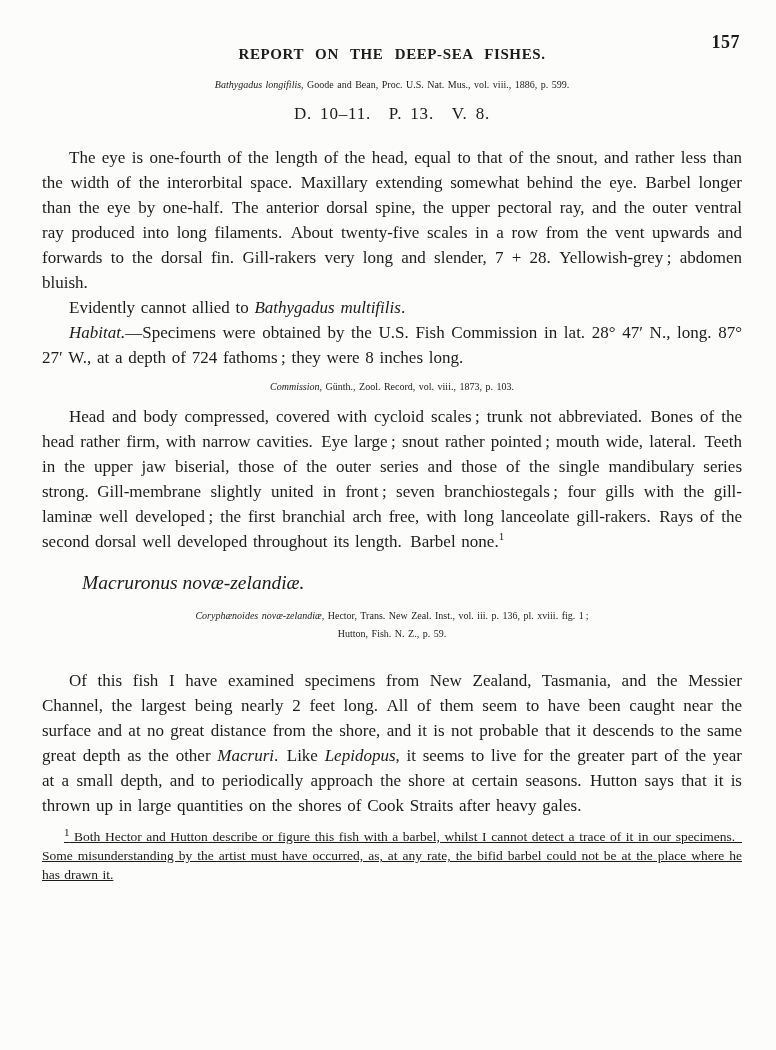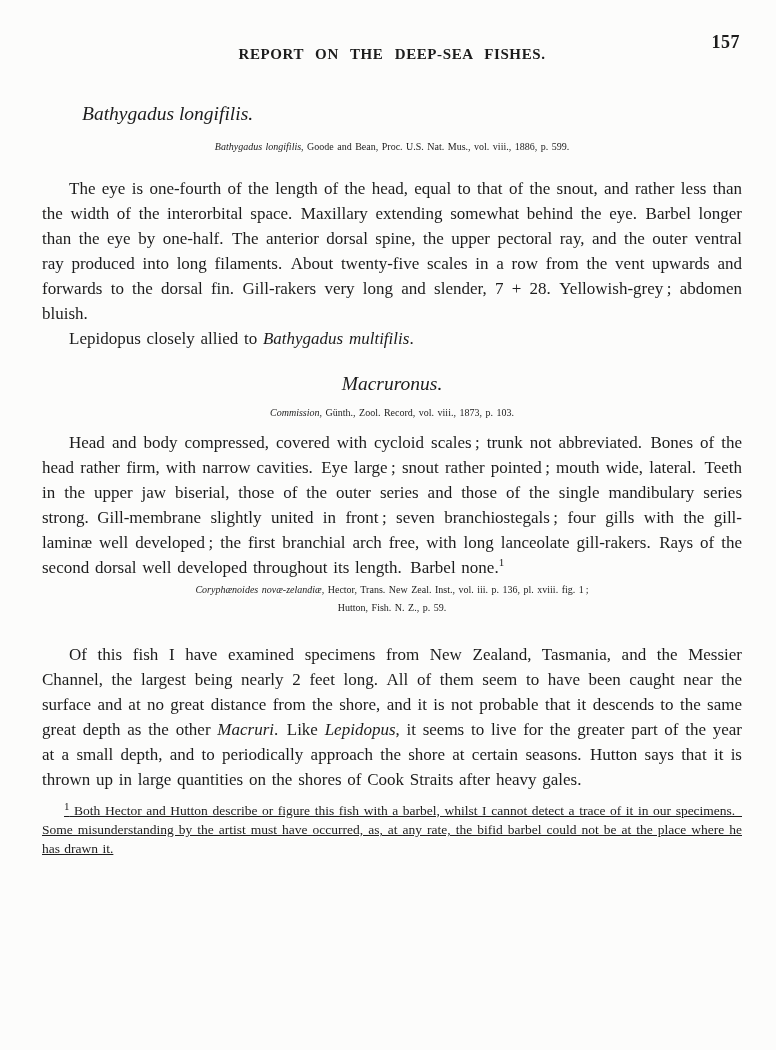"Bathygadus longifilis." div.blk { html: <div><span>Bathygadus longifilis.</span></div> -> none }
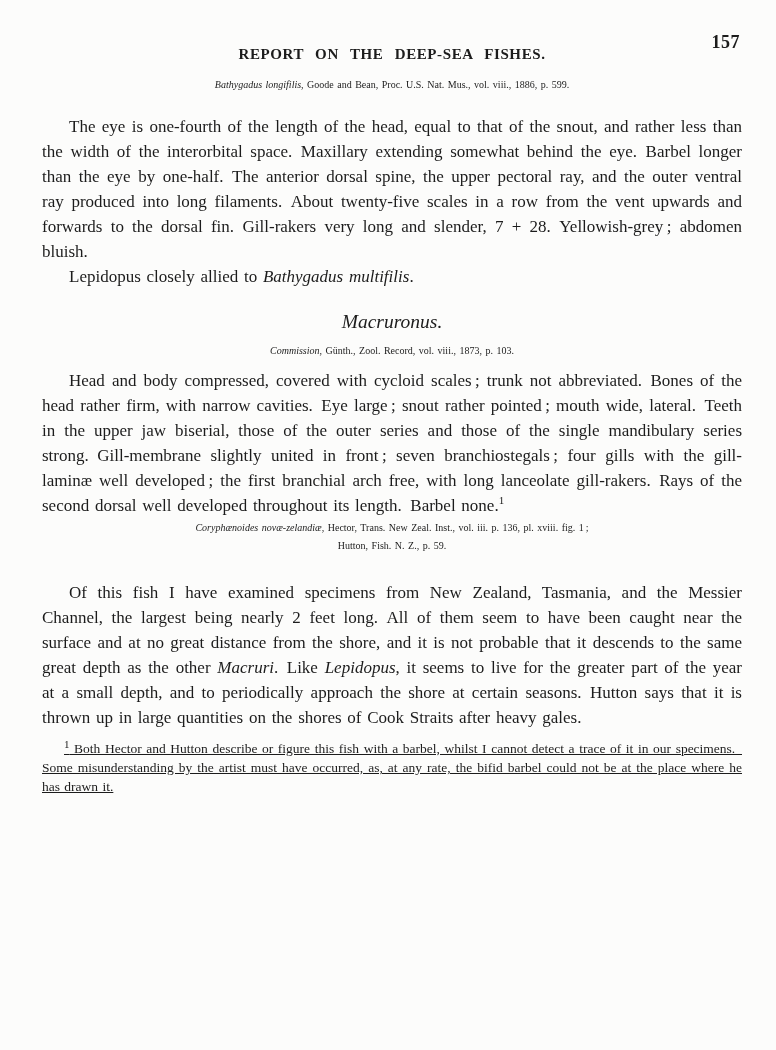"D. 10–11. P. 13. V." div.blk { html: none -> <div><span>D. 10–11. P. 13. V. 8.</span></div> }
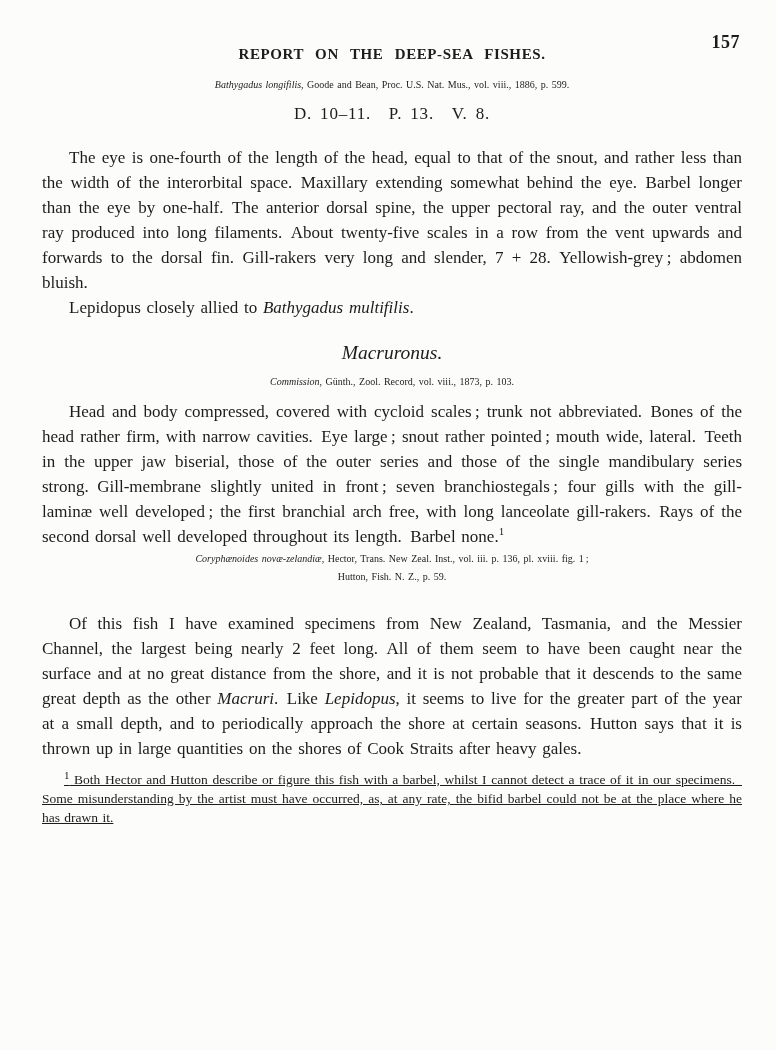"Lepidopus closely allied to" span { text: Lepidopus closely -> Evidently cannot }
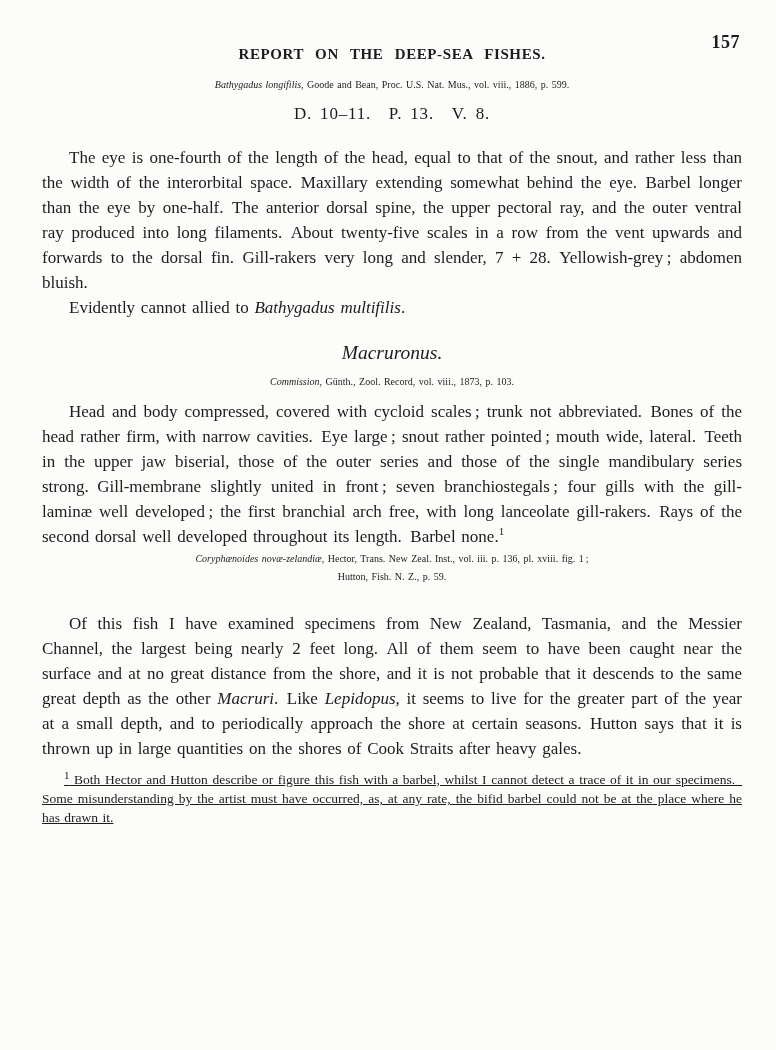"Habitat.—Specimens were obtained by the" div.blk { html: none -> <div><span>Habitat.</span><span>—Specimens were obtained by the U.S. Fish Commission in lat. 28° 47′ N., long. 87° 27′ W., at a depth of 724 fathoms ; they were 8 inches long.</span></div> }
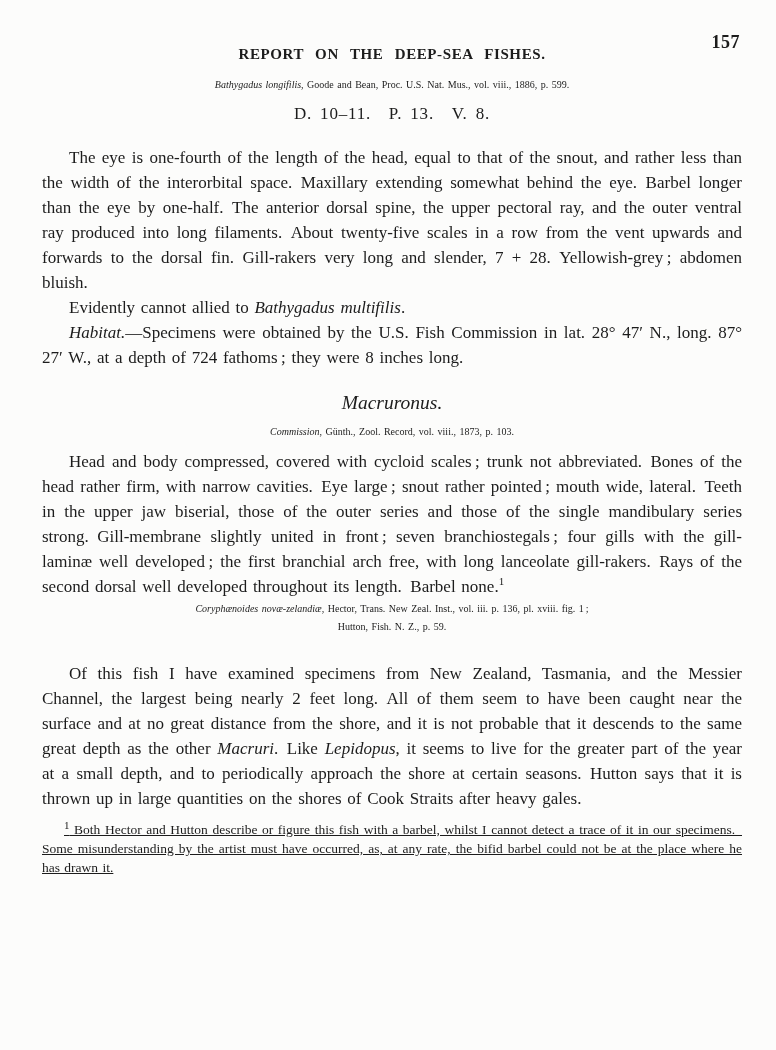"Macruronus." div.blk { html: <div><span>Macruronus.</span></div> -> none }
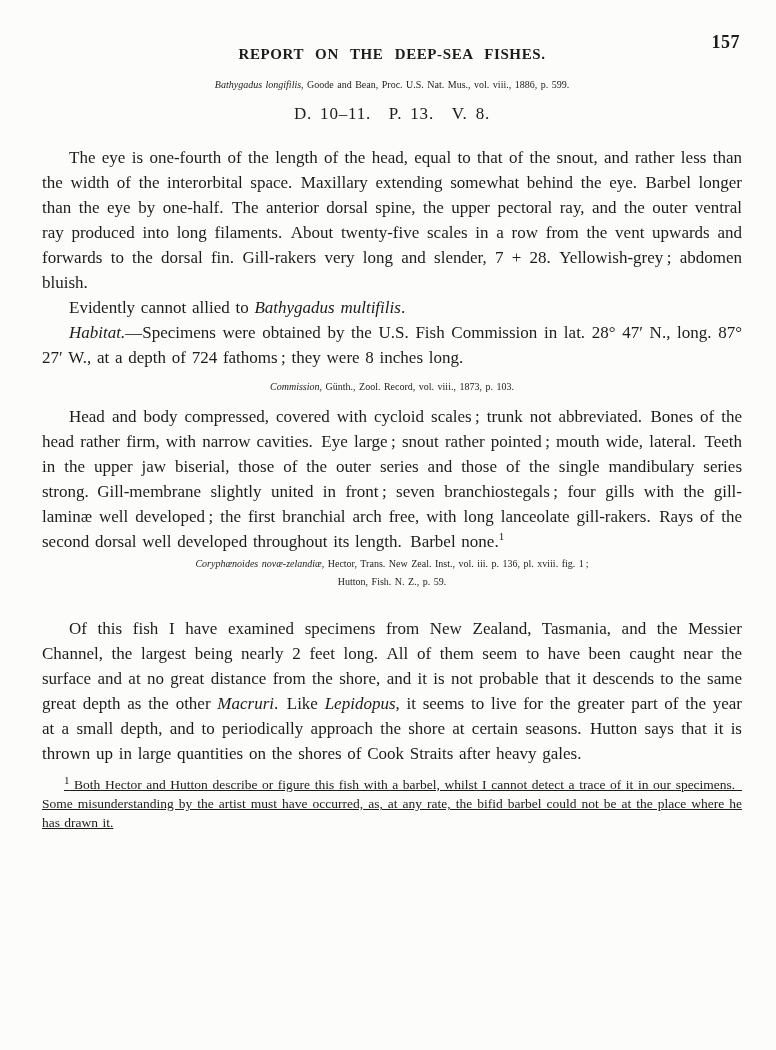"Macruronus novæ-zelandiæ." div.blk { html: none -> <div><span>Macruronus novæ-zelandiæ.</span></div> }
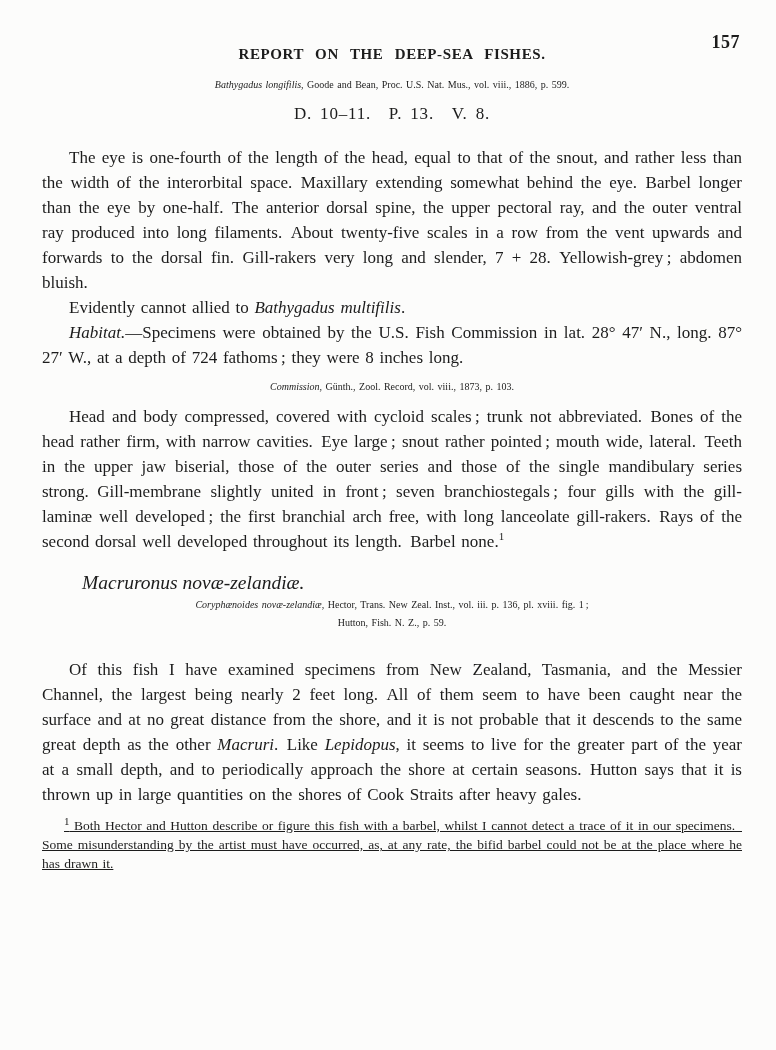"Coryphænoides novæ-zelandiæ, Hector," [data-name="synonymy-macruronus-novae-zelandiae"] { margin-top: 1px -> 12px }
